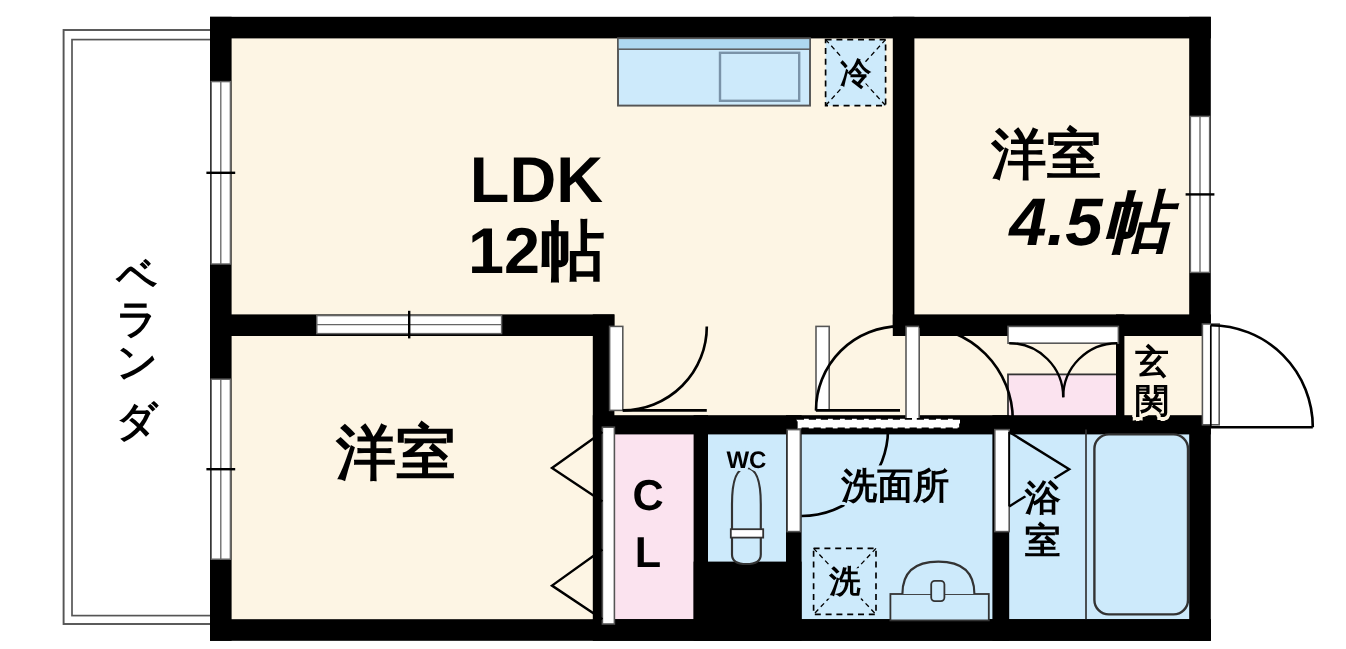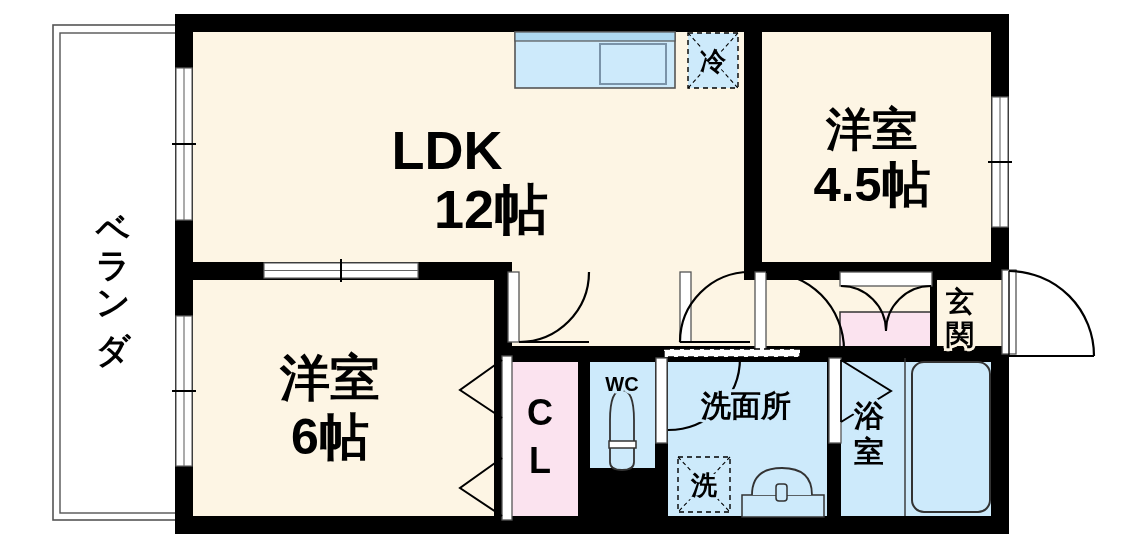"12帖" div.lbl { margin-left: 44px -> none }
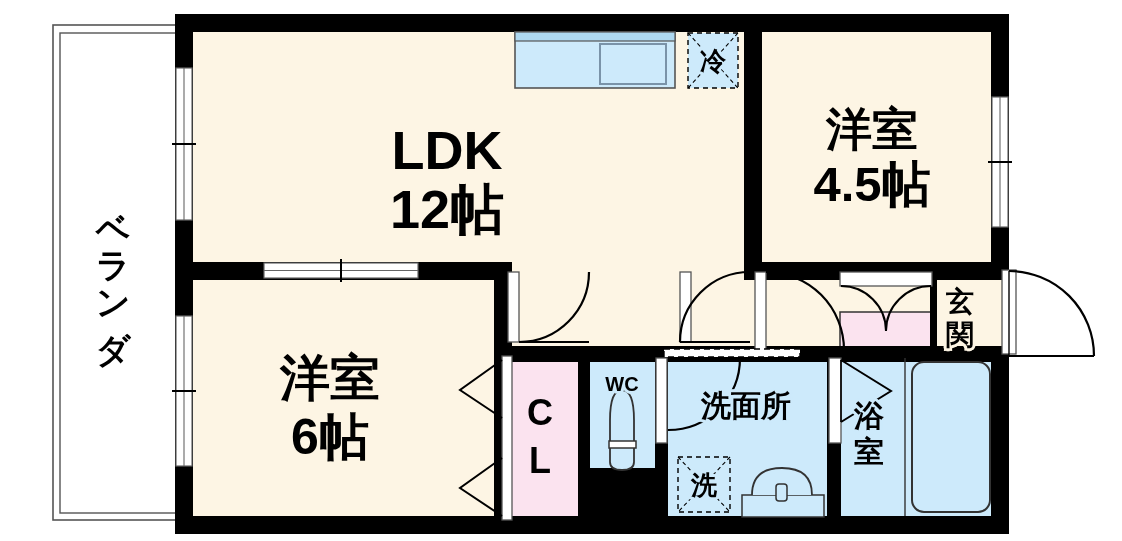"4.5帖" div.lbl { font-size: 49px -> 56px; font-style: none -> italic; left: 872px -> 908px }
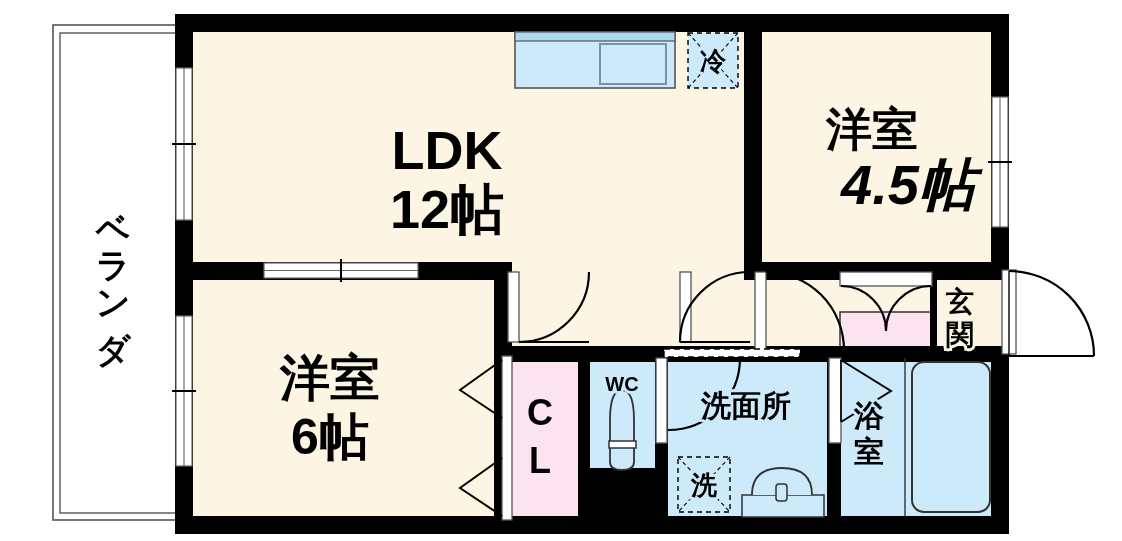"6帖" div.lbl { html: <div>6帖</div> -> none }
